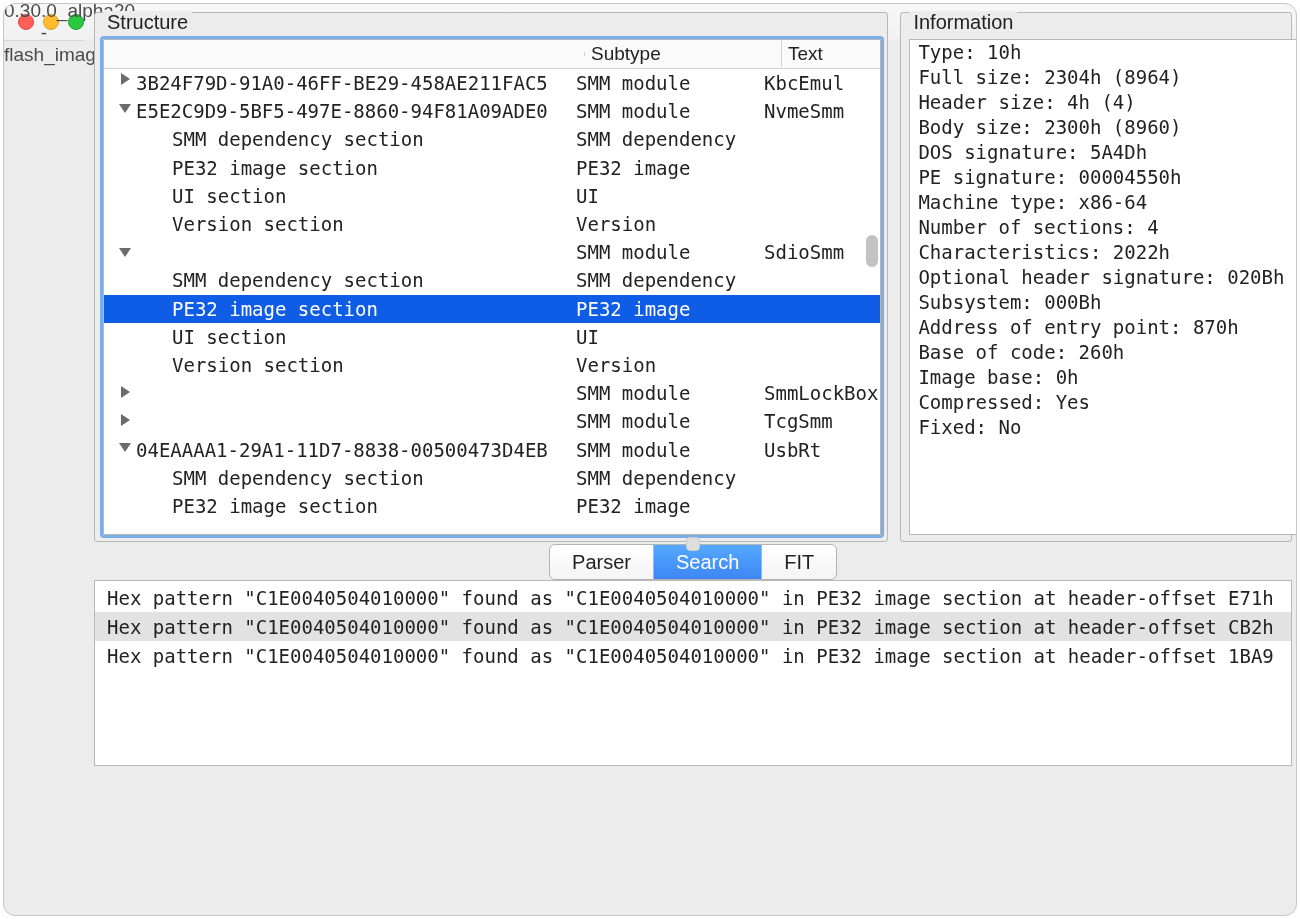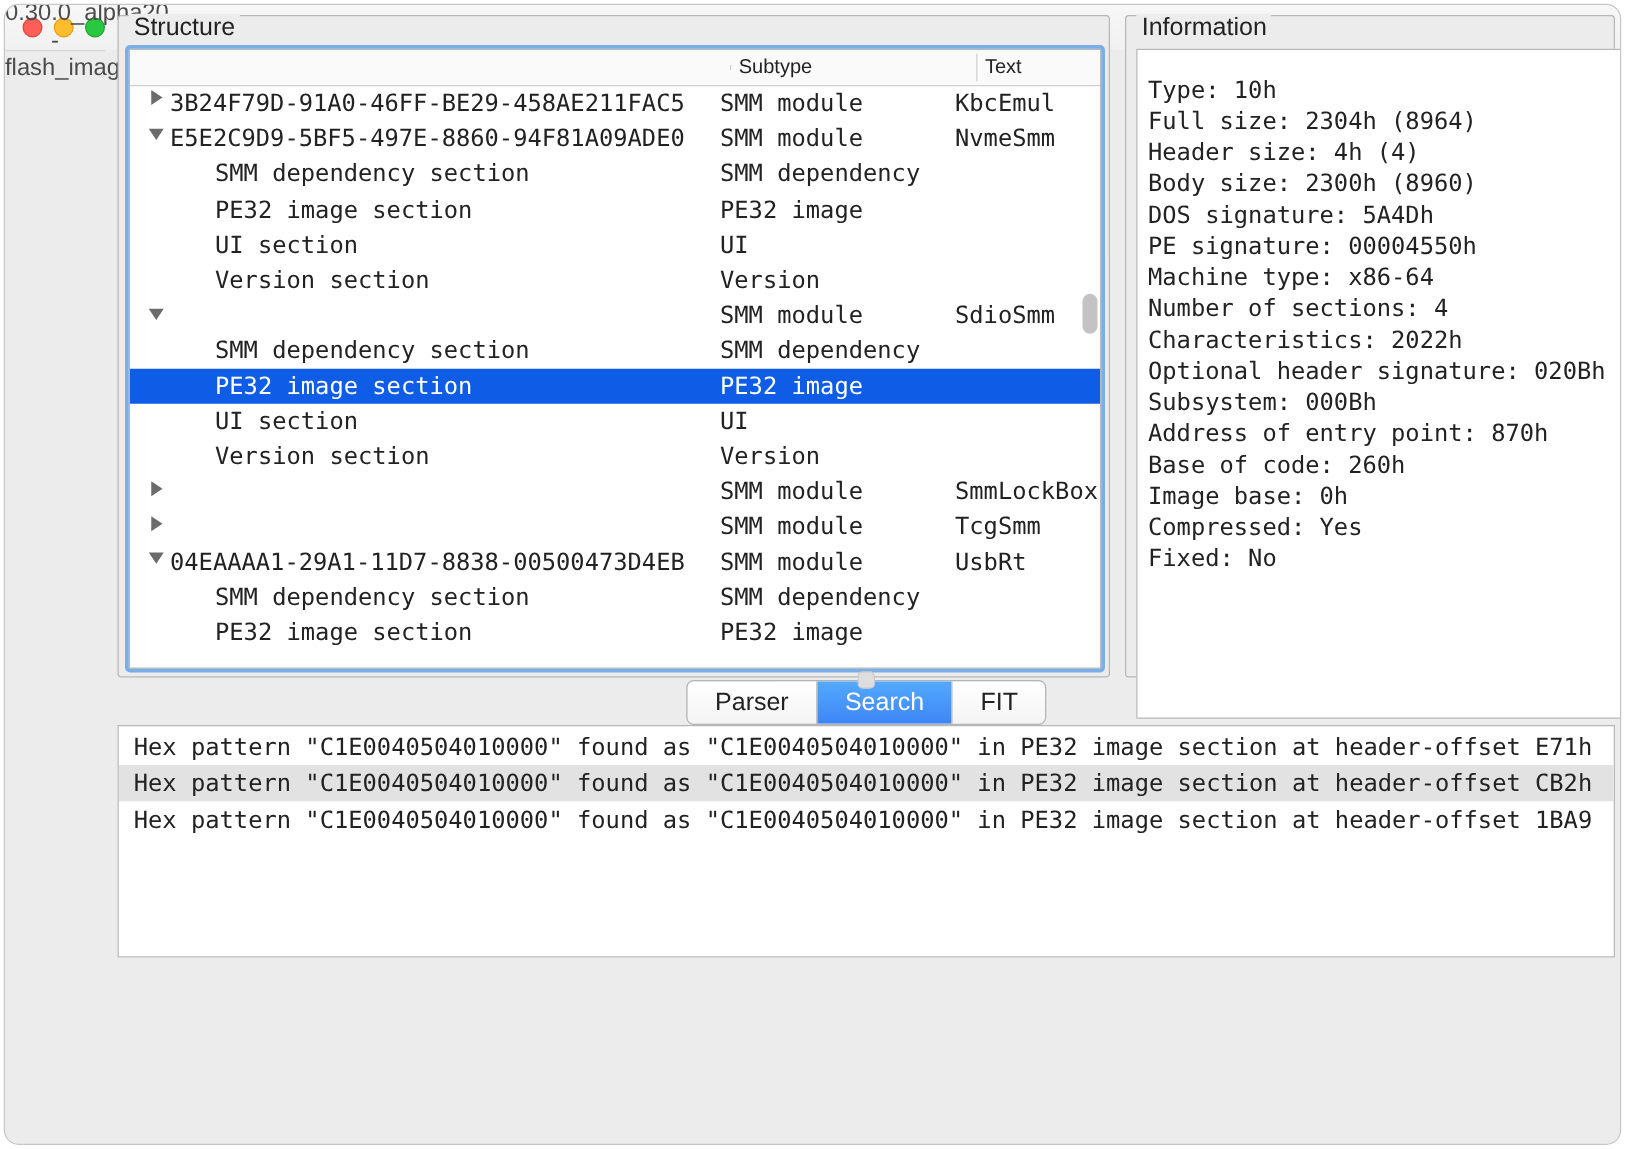"Subtype" .tree-header .hcol { font-size: 16px -> 19px }
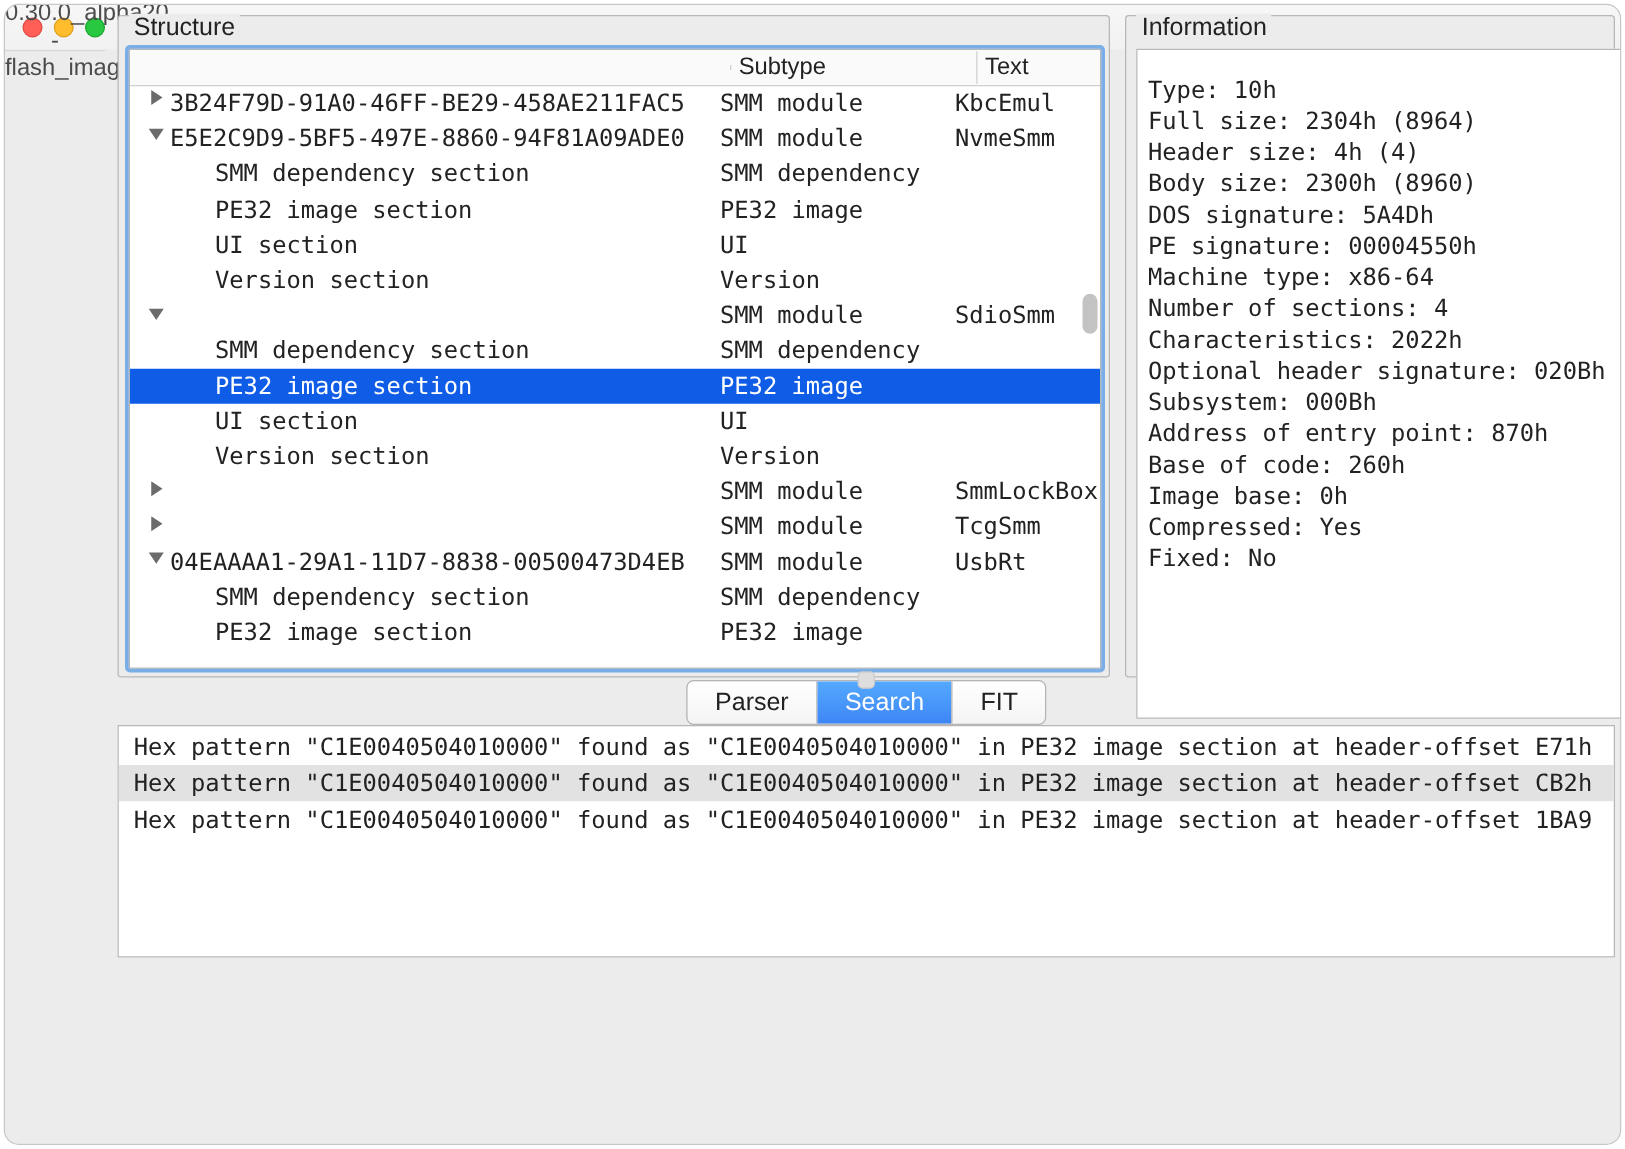"Type: 10h" .info-panel { padding: 20px 8px -> 0 8px }
